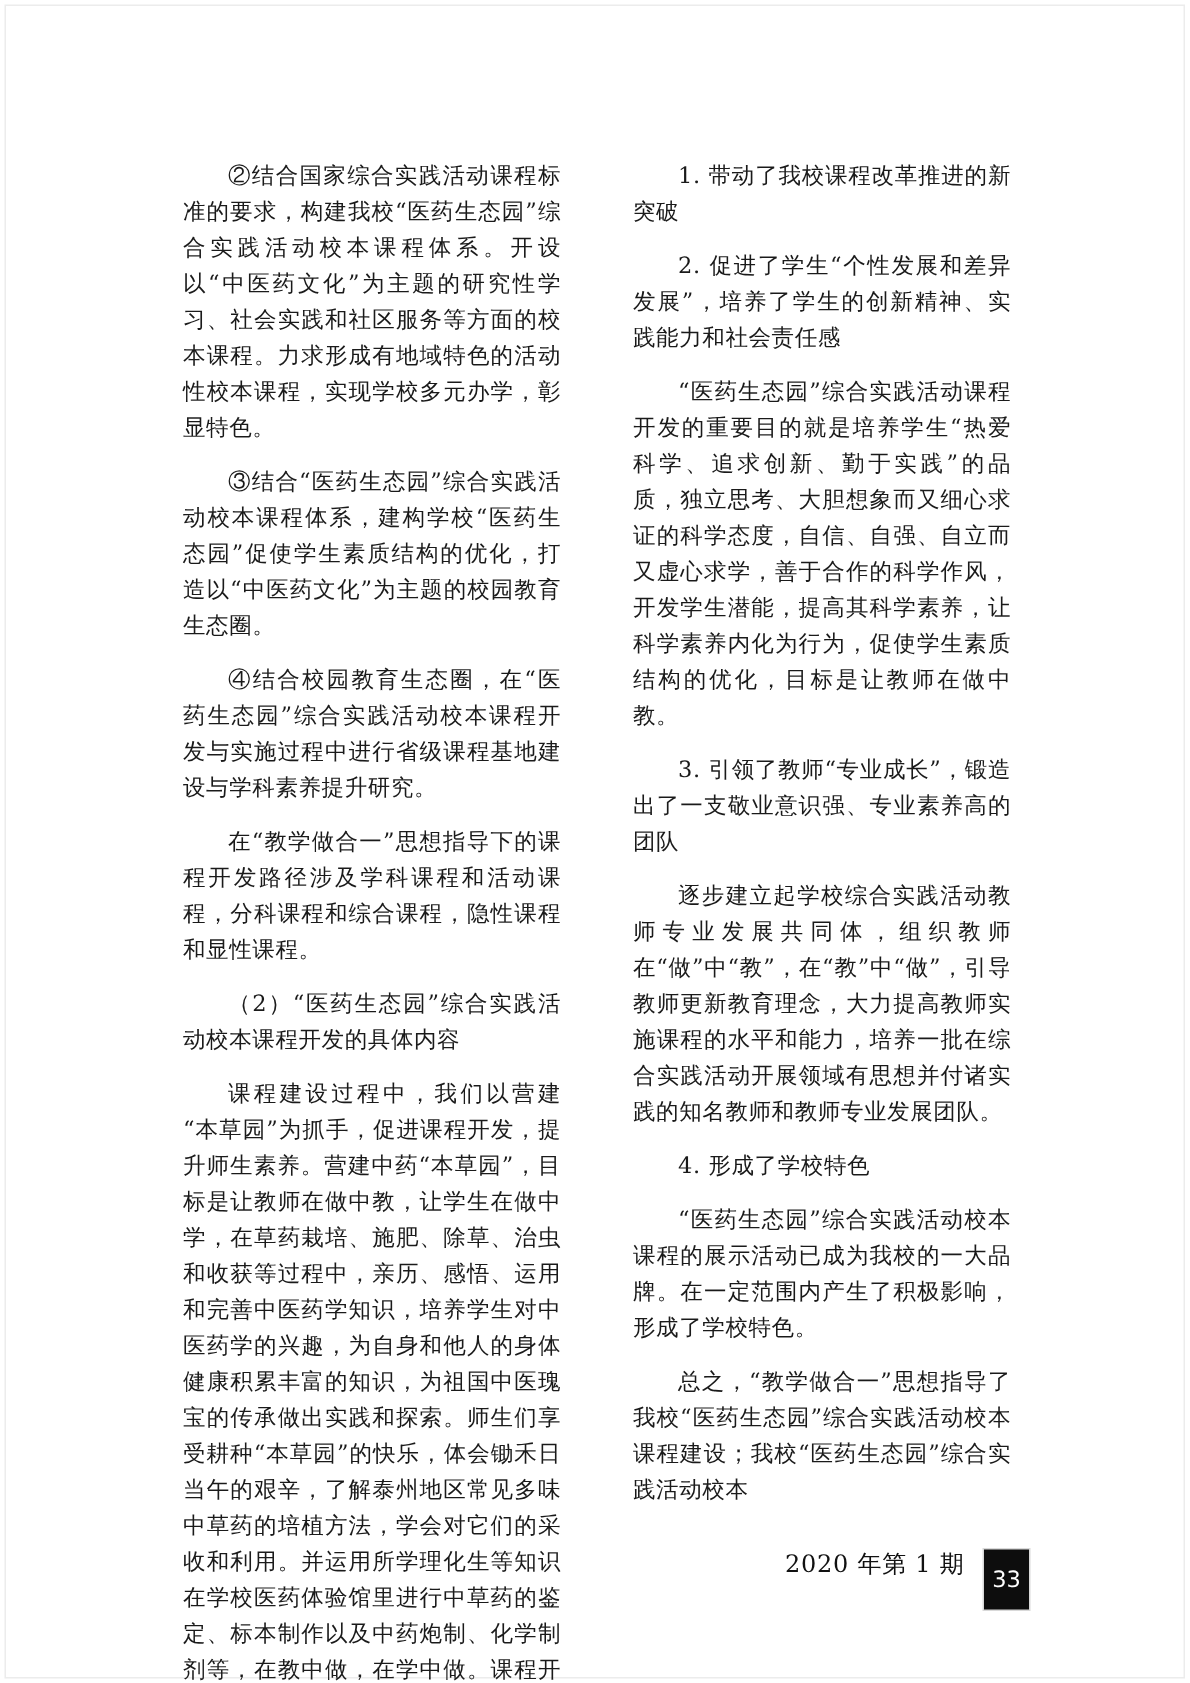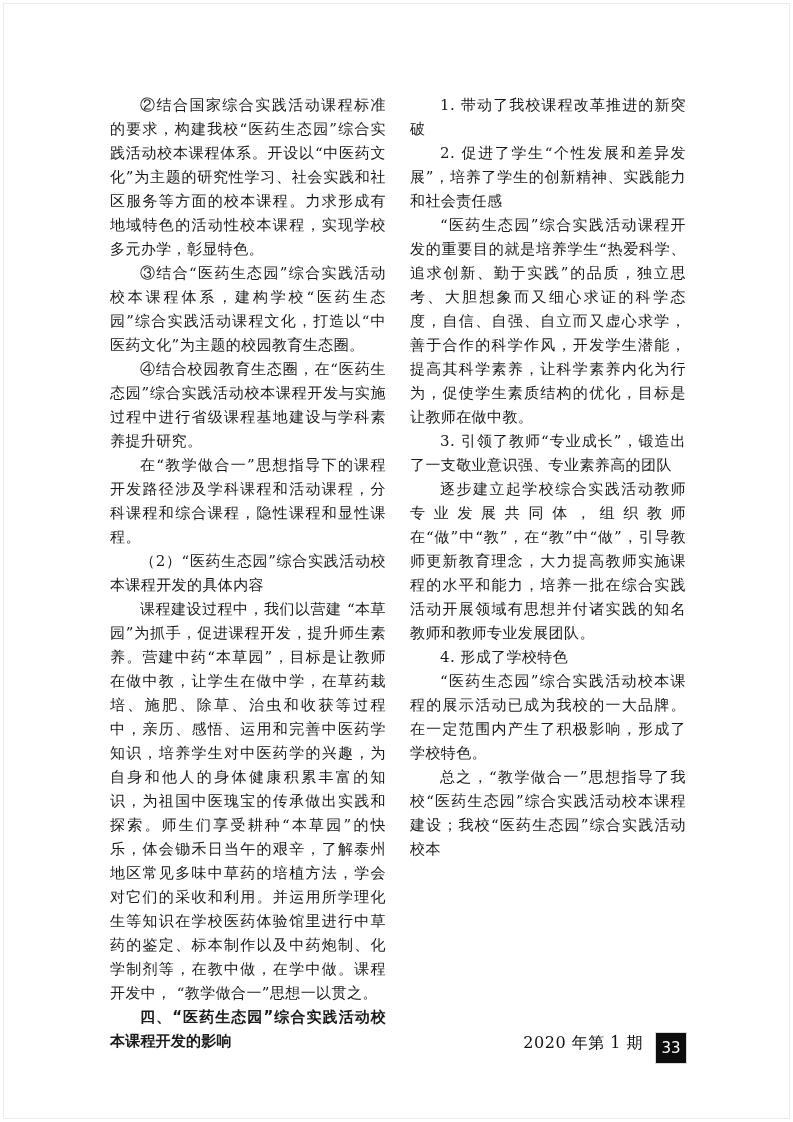"②结合国家综合实践活动课程标准的要求，构建我校“医药生态园”综合实践活动校本课程" .column p { margin: 0 -> 12px }
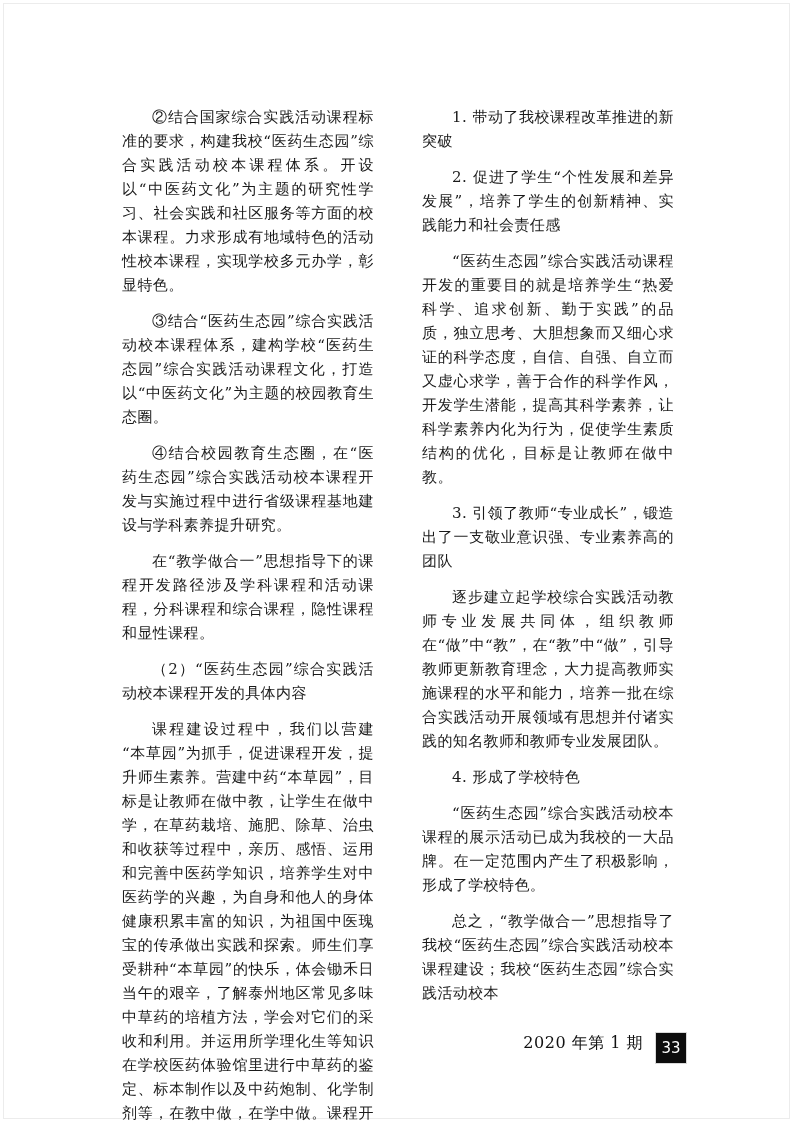"③结合“医药生态园”综合实践活动校本课程体系，建构学校“医药生态园”综合实践活动" p { text: 综合实践活动课程文 -> 促使学生素质结构的优 }
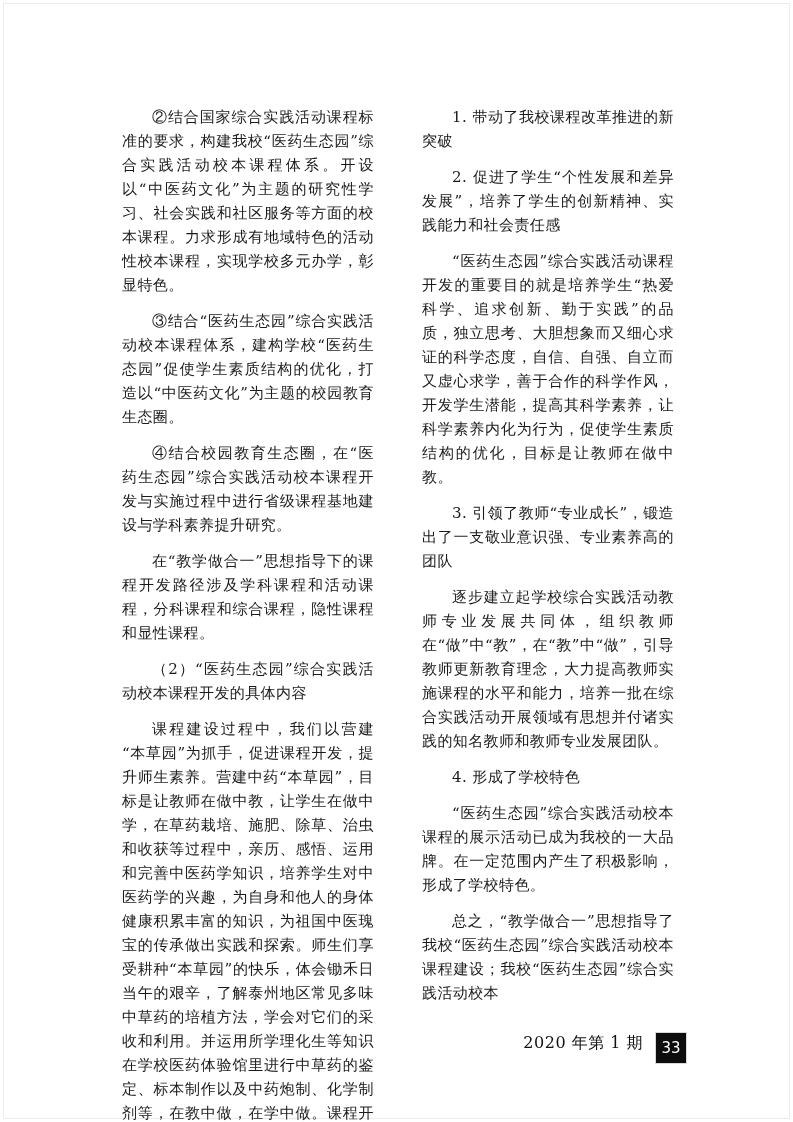"33" .footer .page-badge { height: 30px -> 40px }
